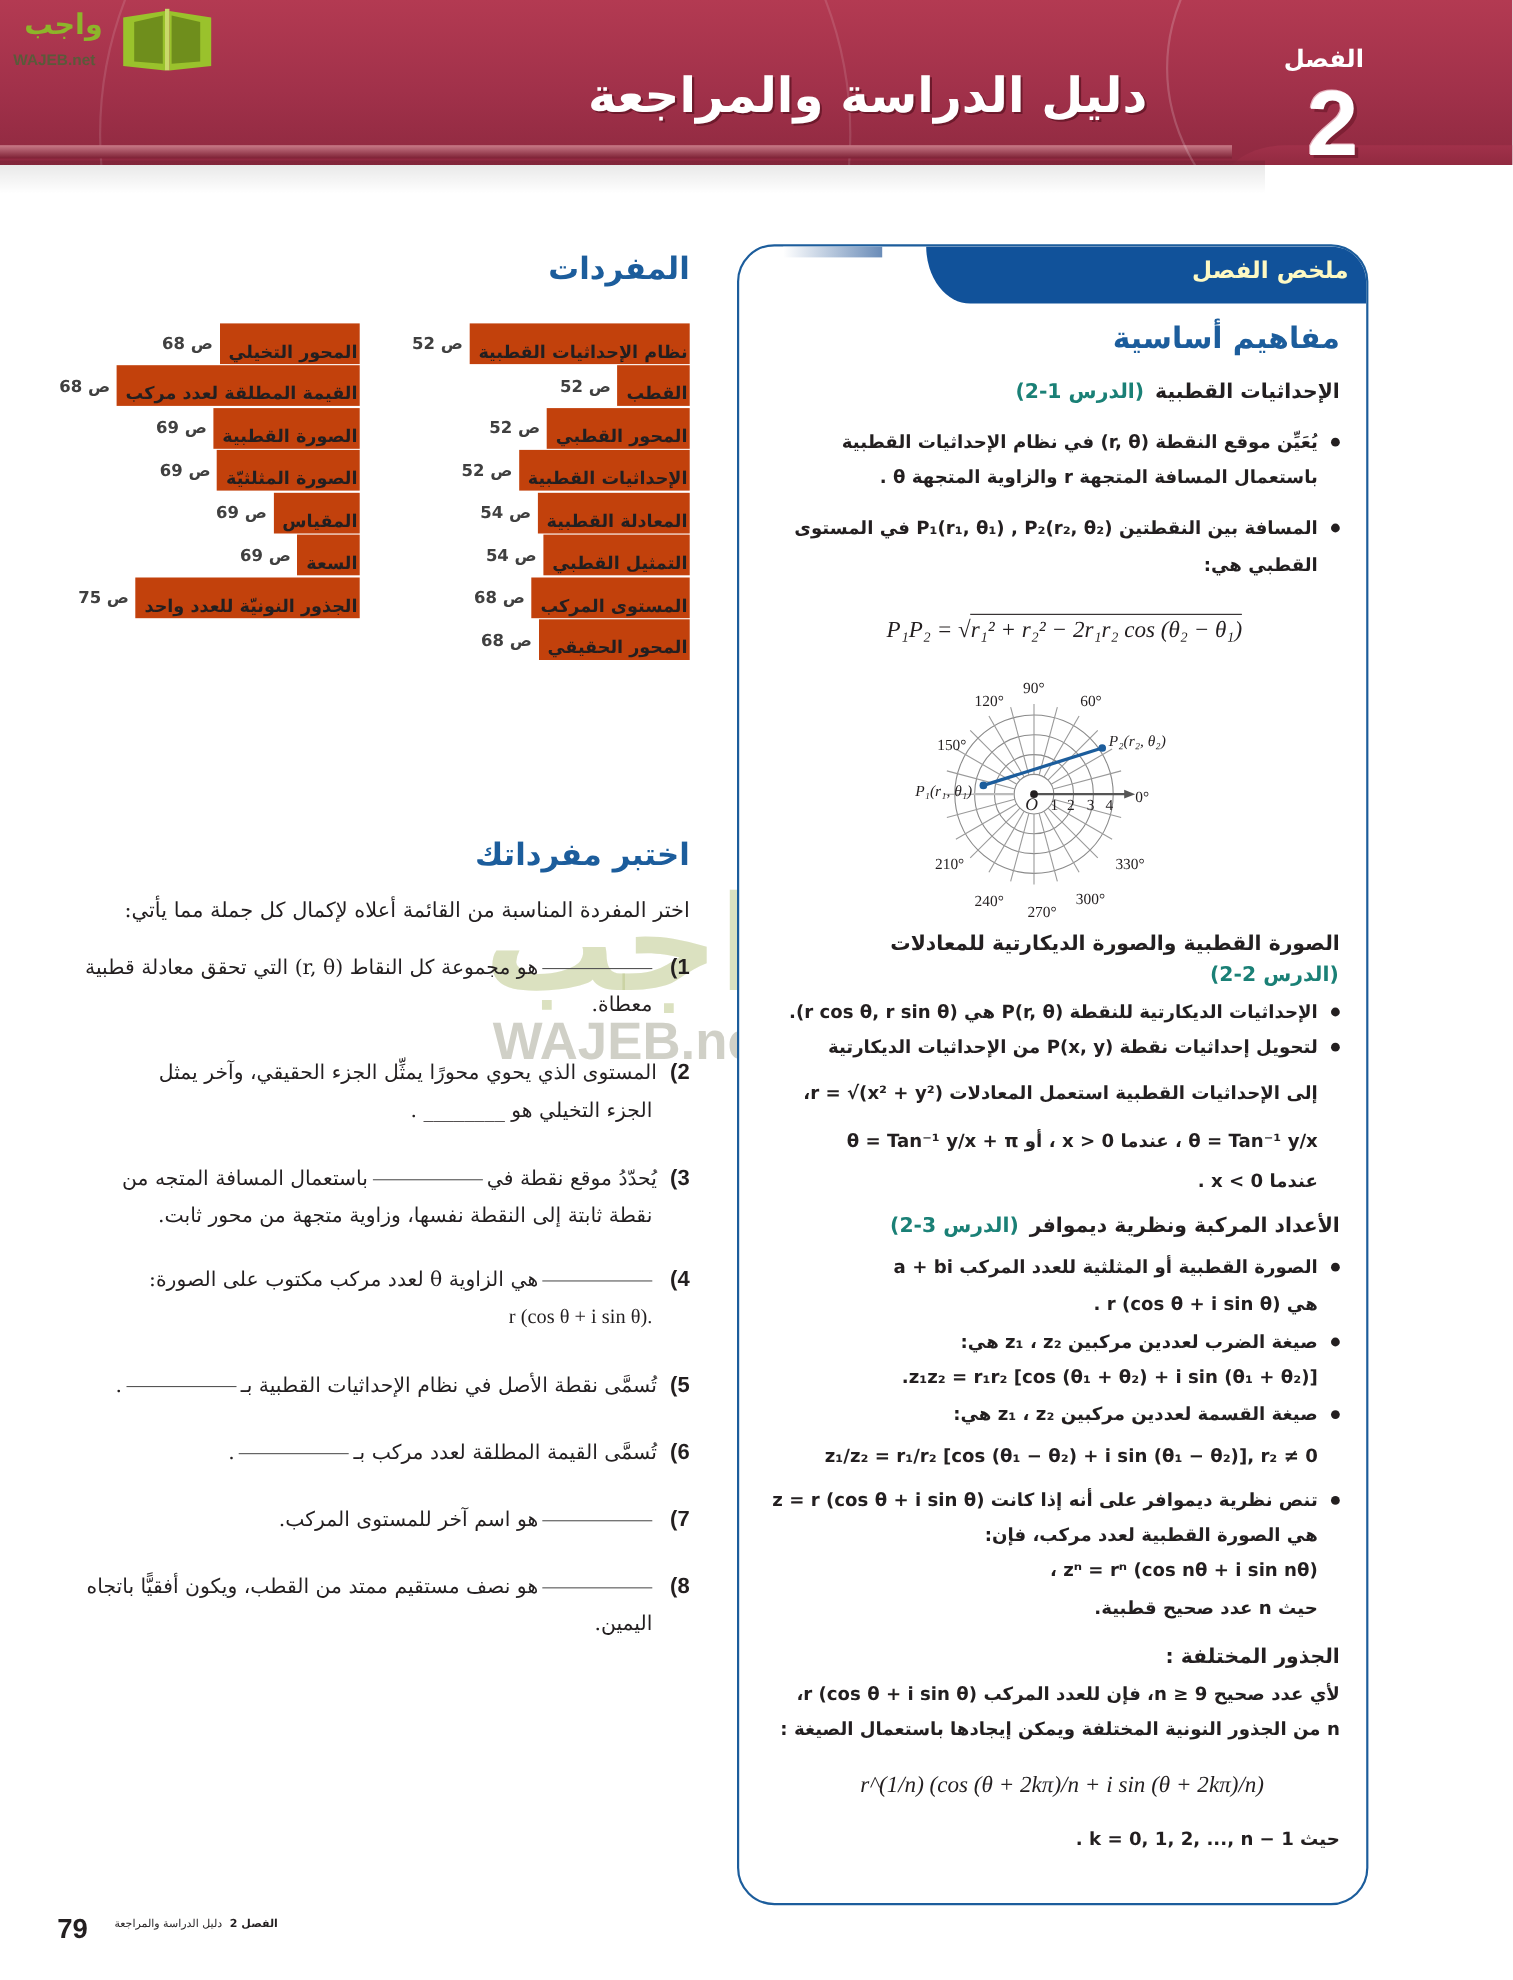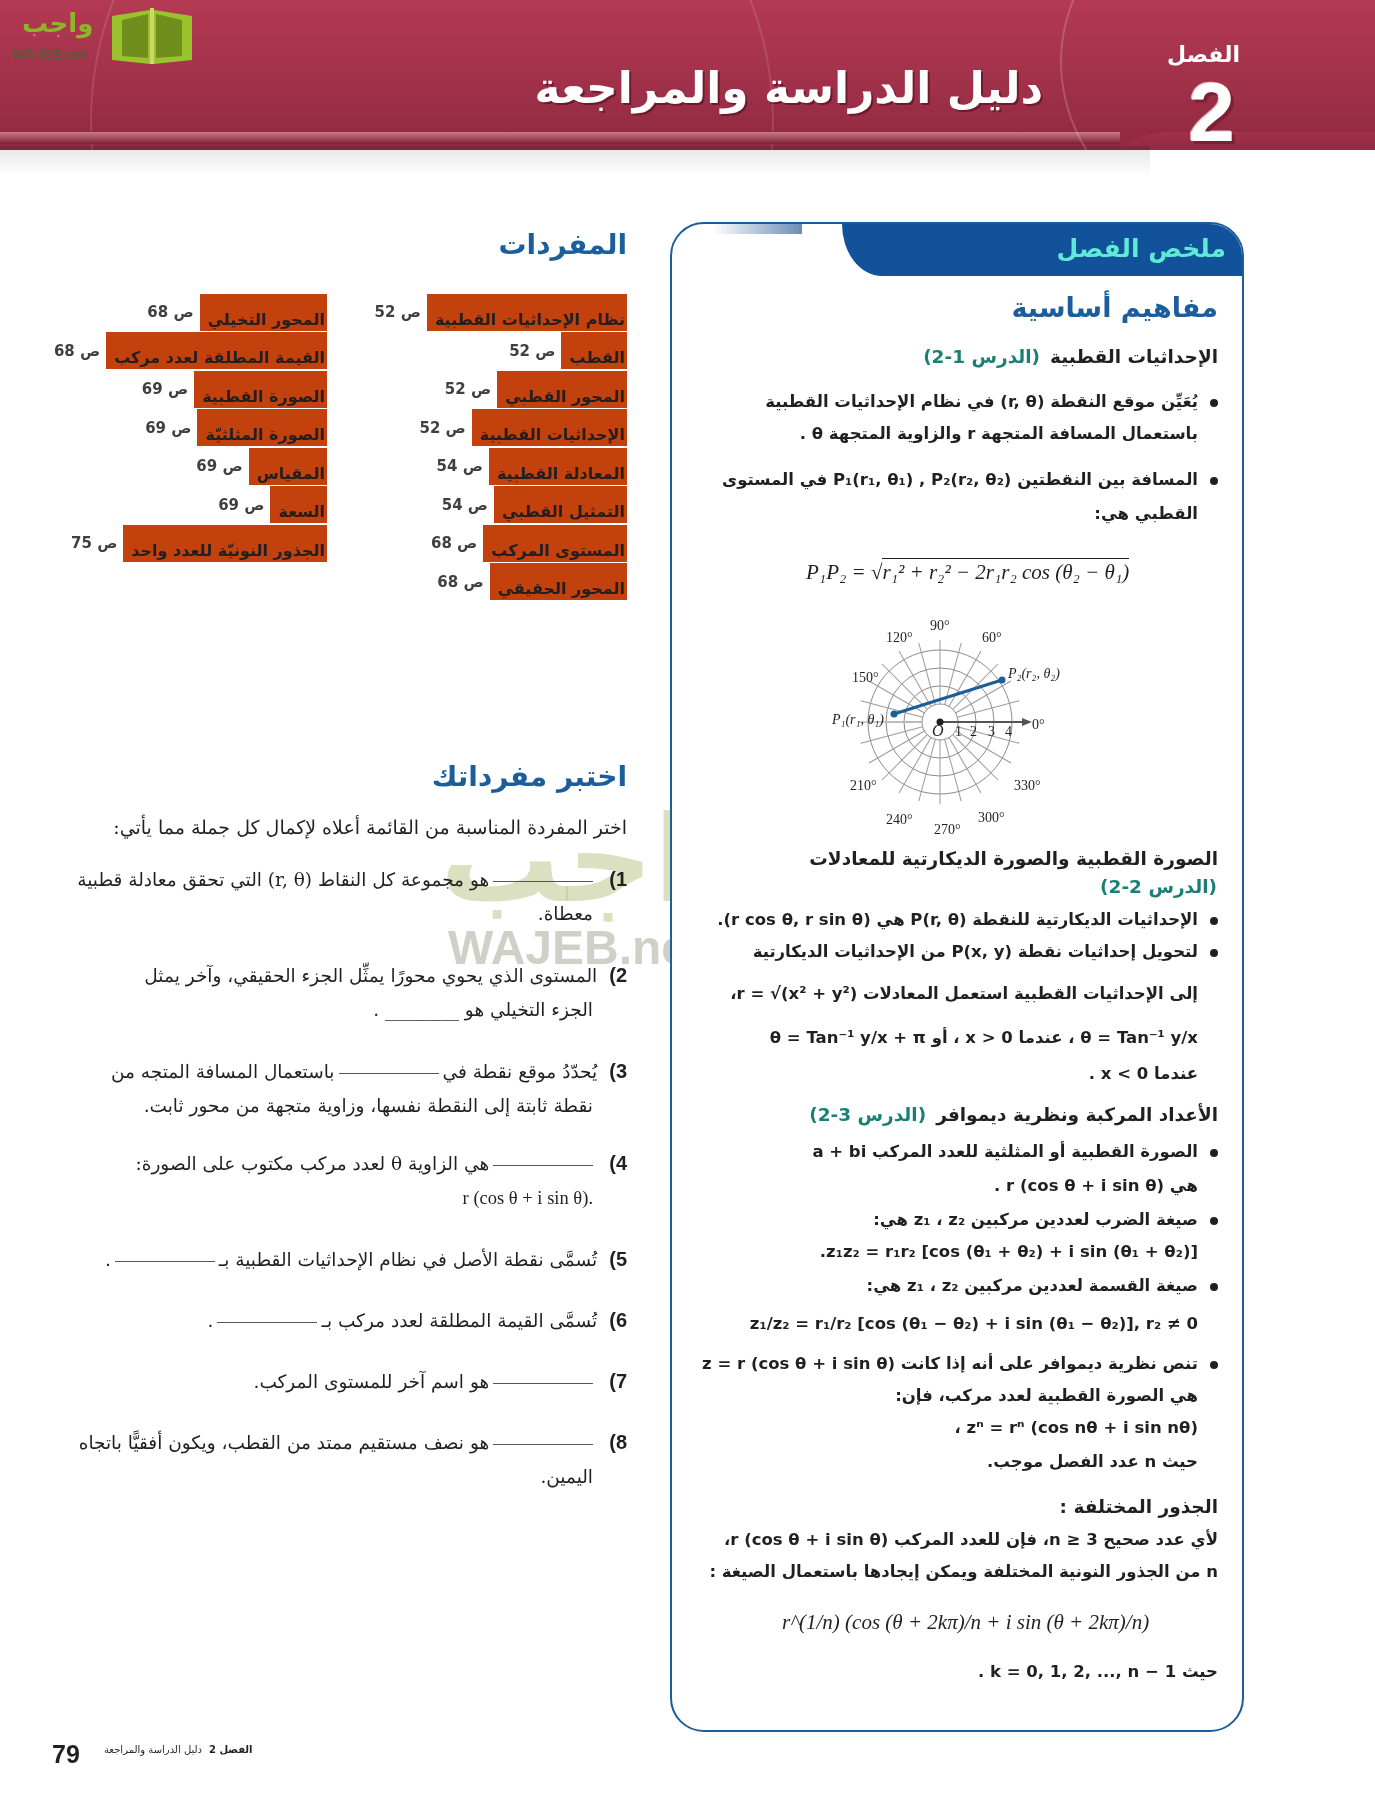"ملخص الفصل" .summary-header-label { color: #5eead4 -> #fef9c3; font-size: 25px -> 21px }
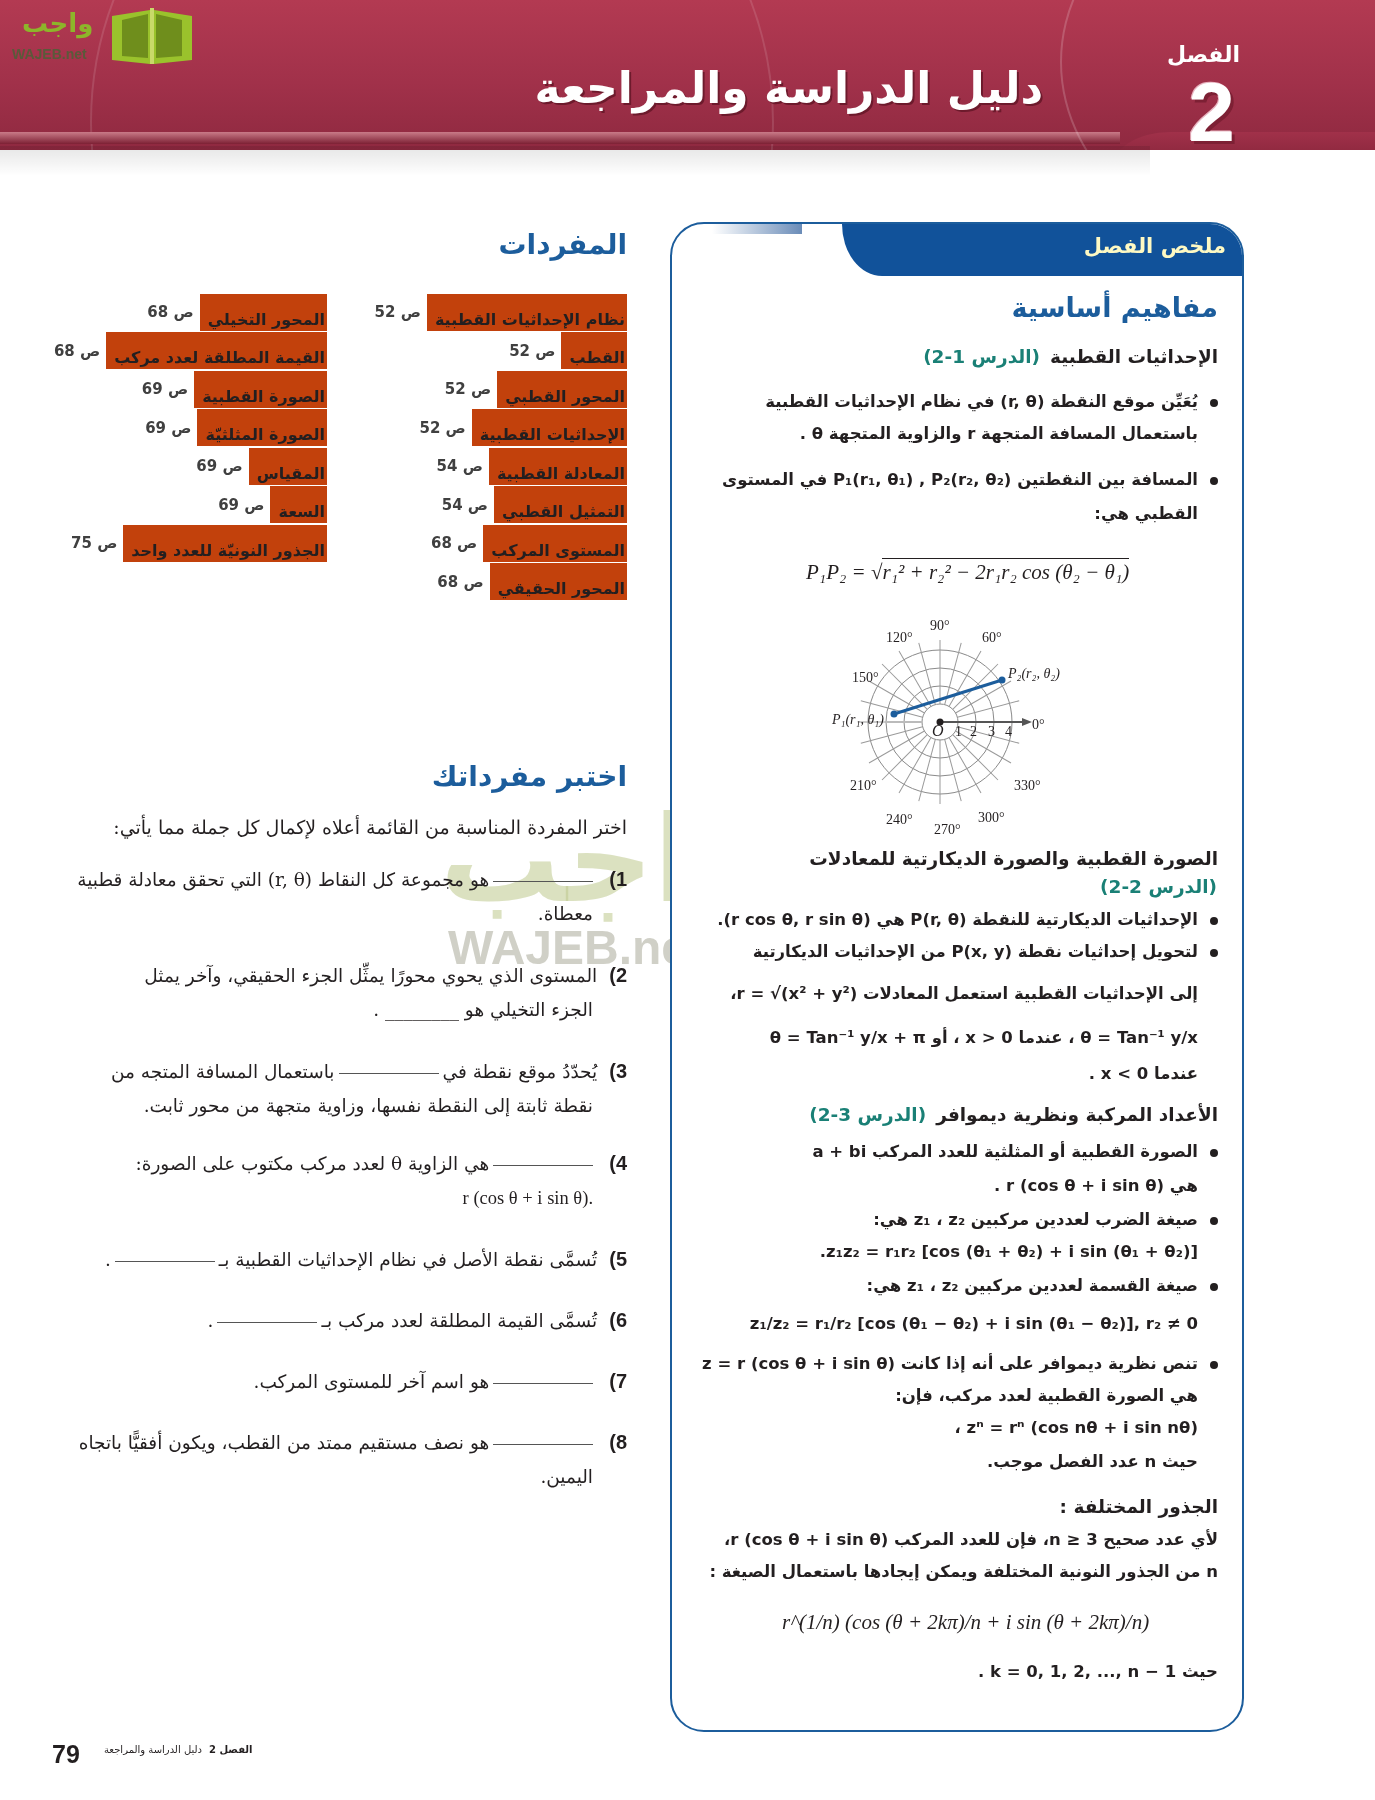"حيث n عدد الفصل موجب." div.bullet-line { text: الفصل موجب -> صحيح قطبية }
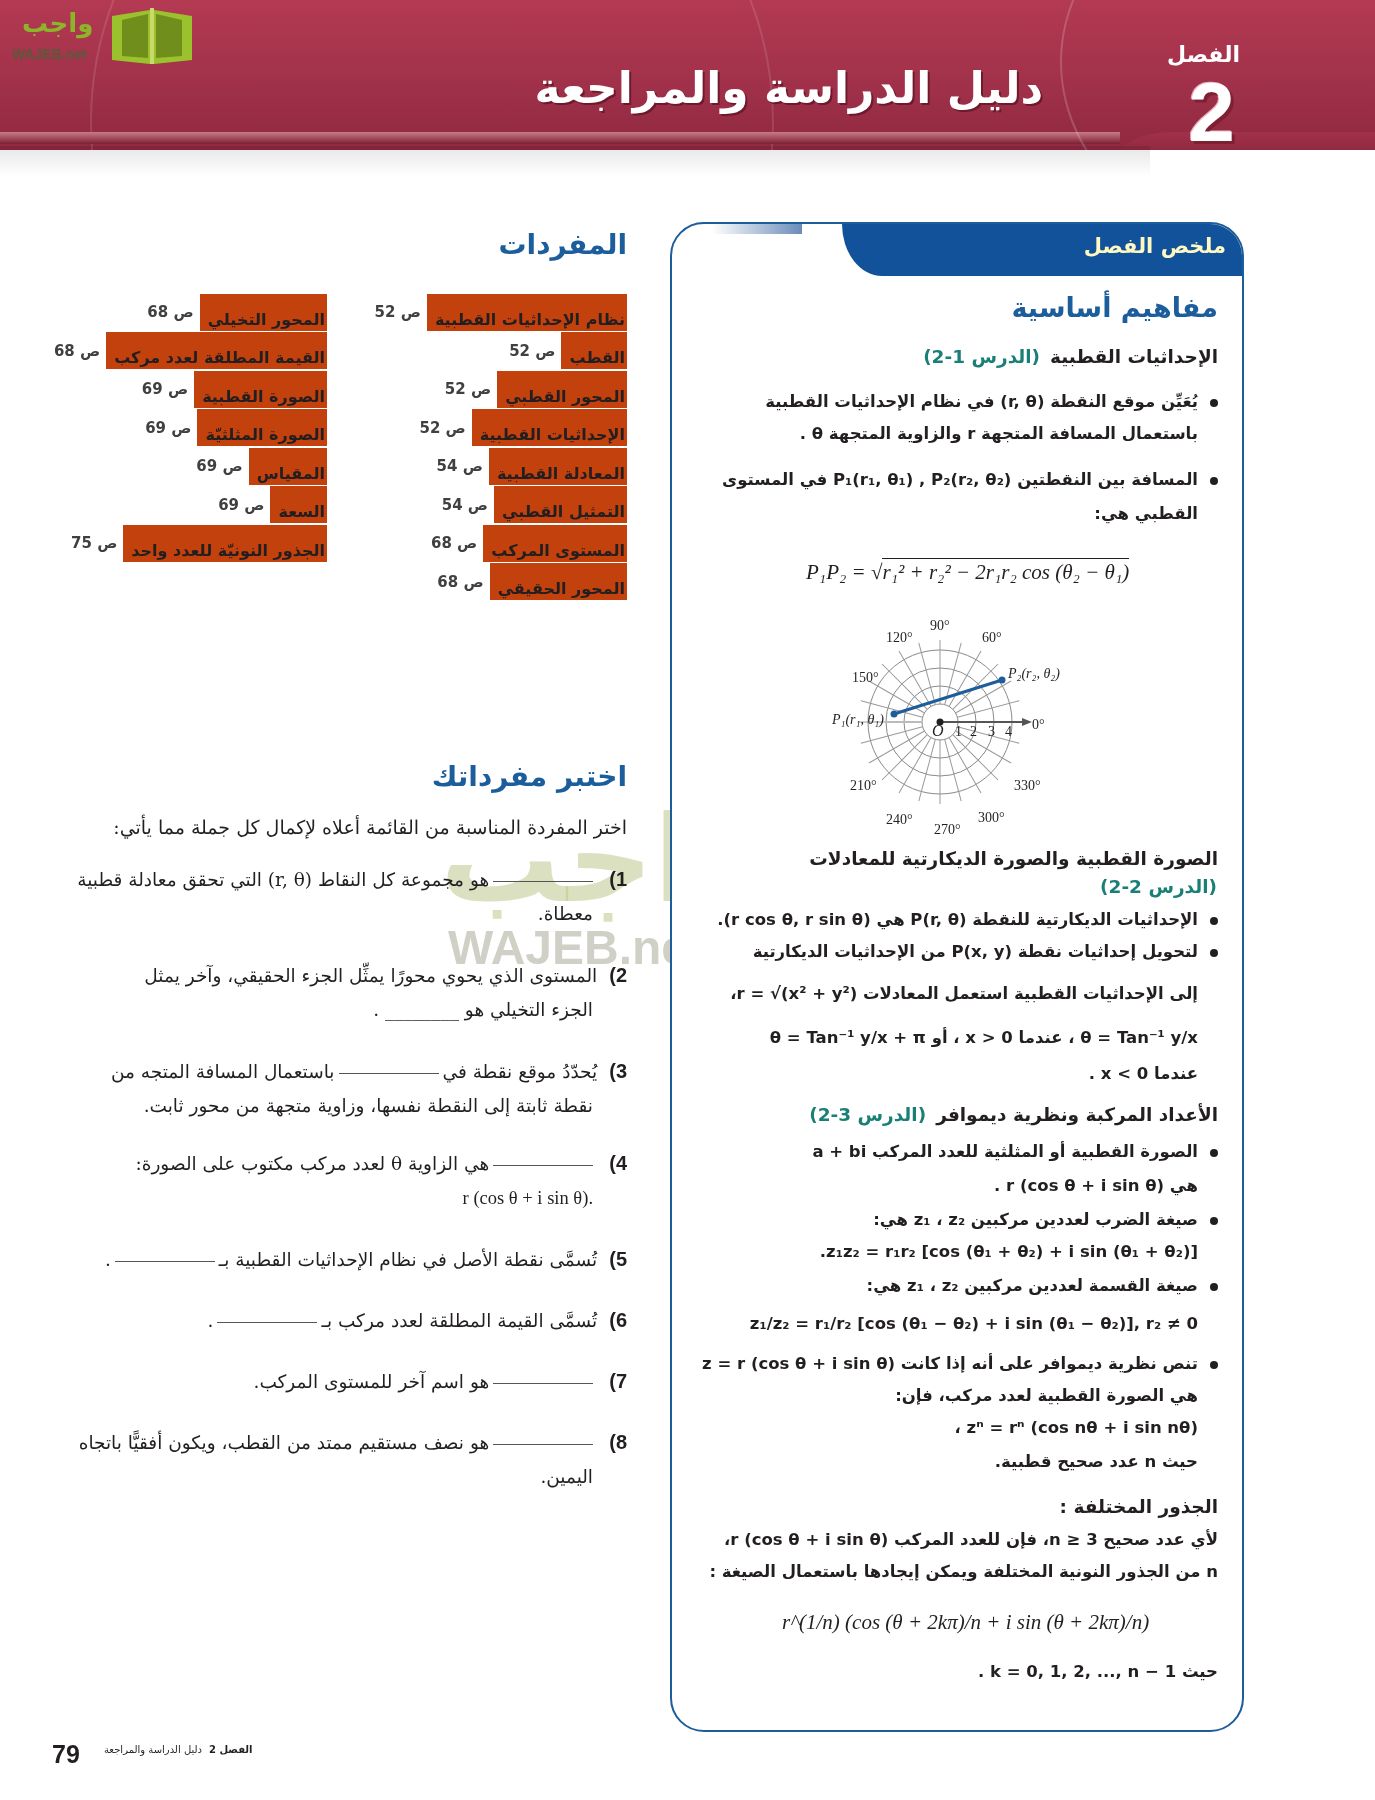"لأي عدد صحيح n ≥" div.bullet-line { text: 3 -> 9 }
